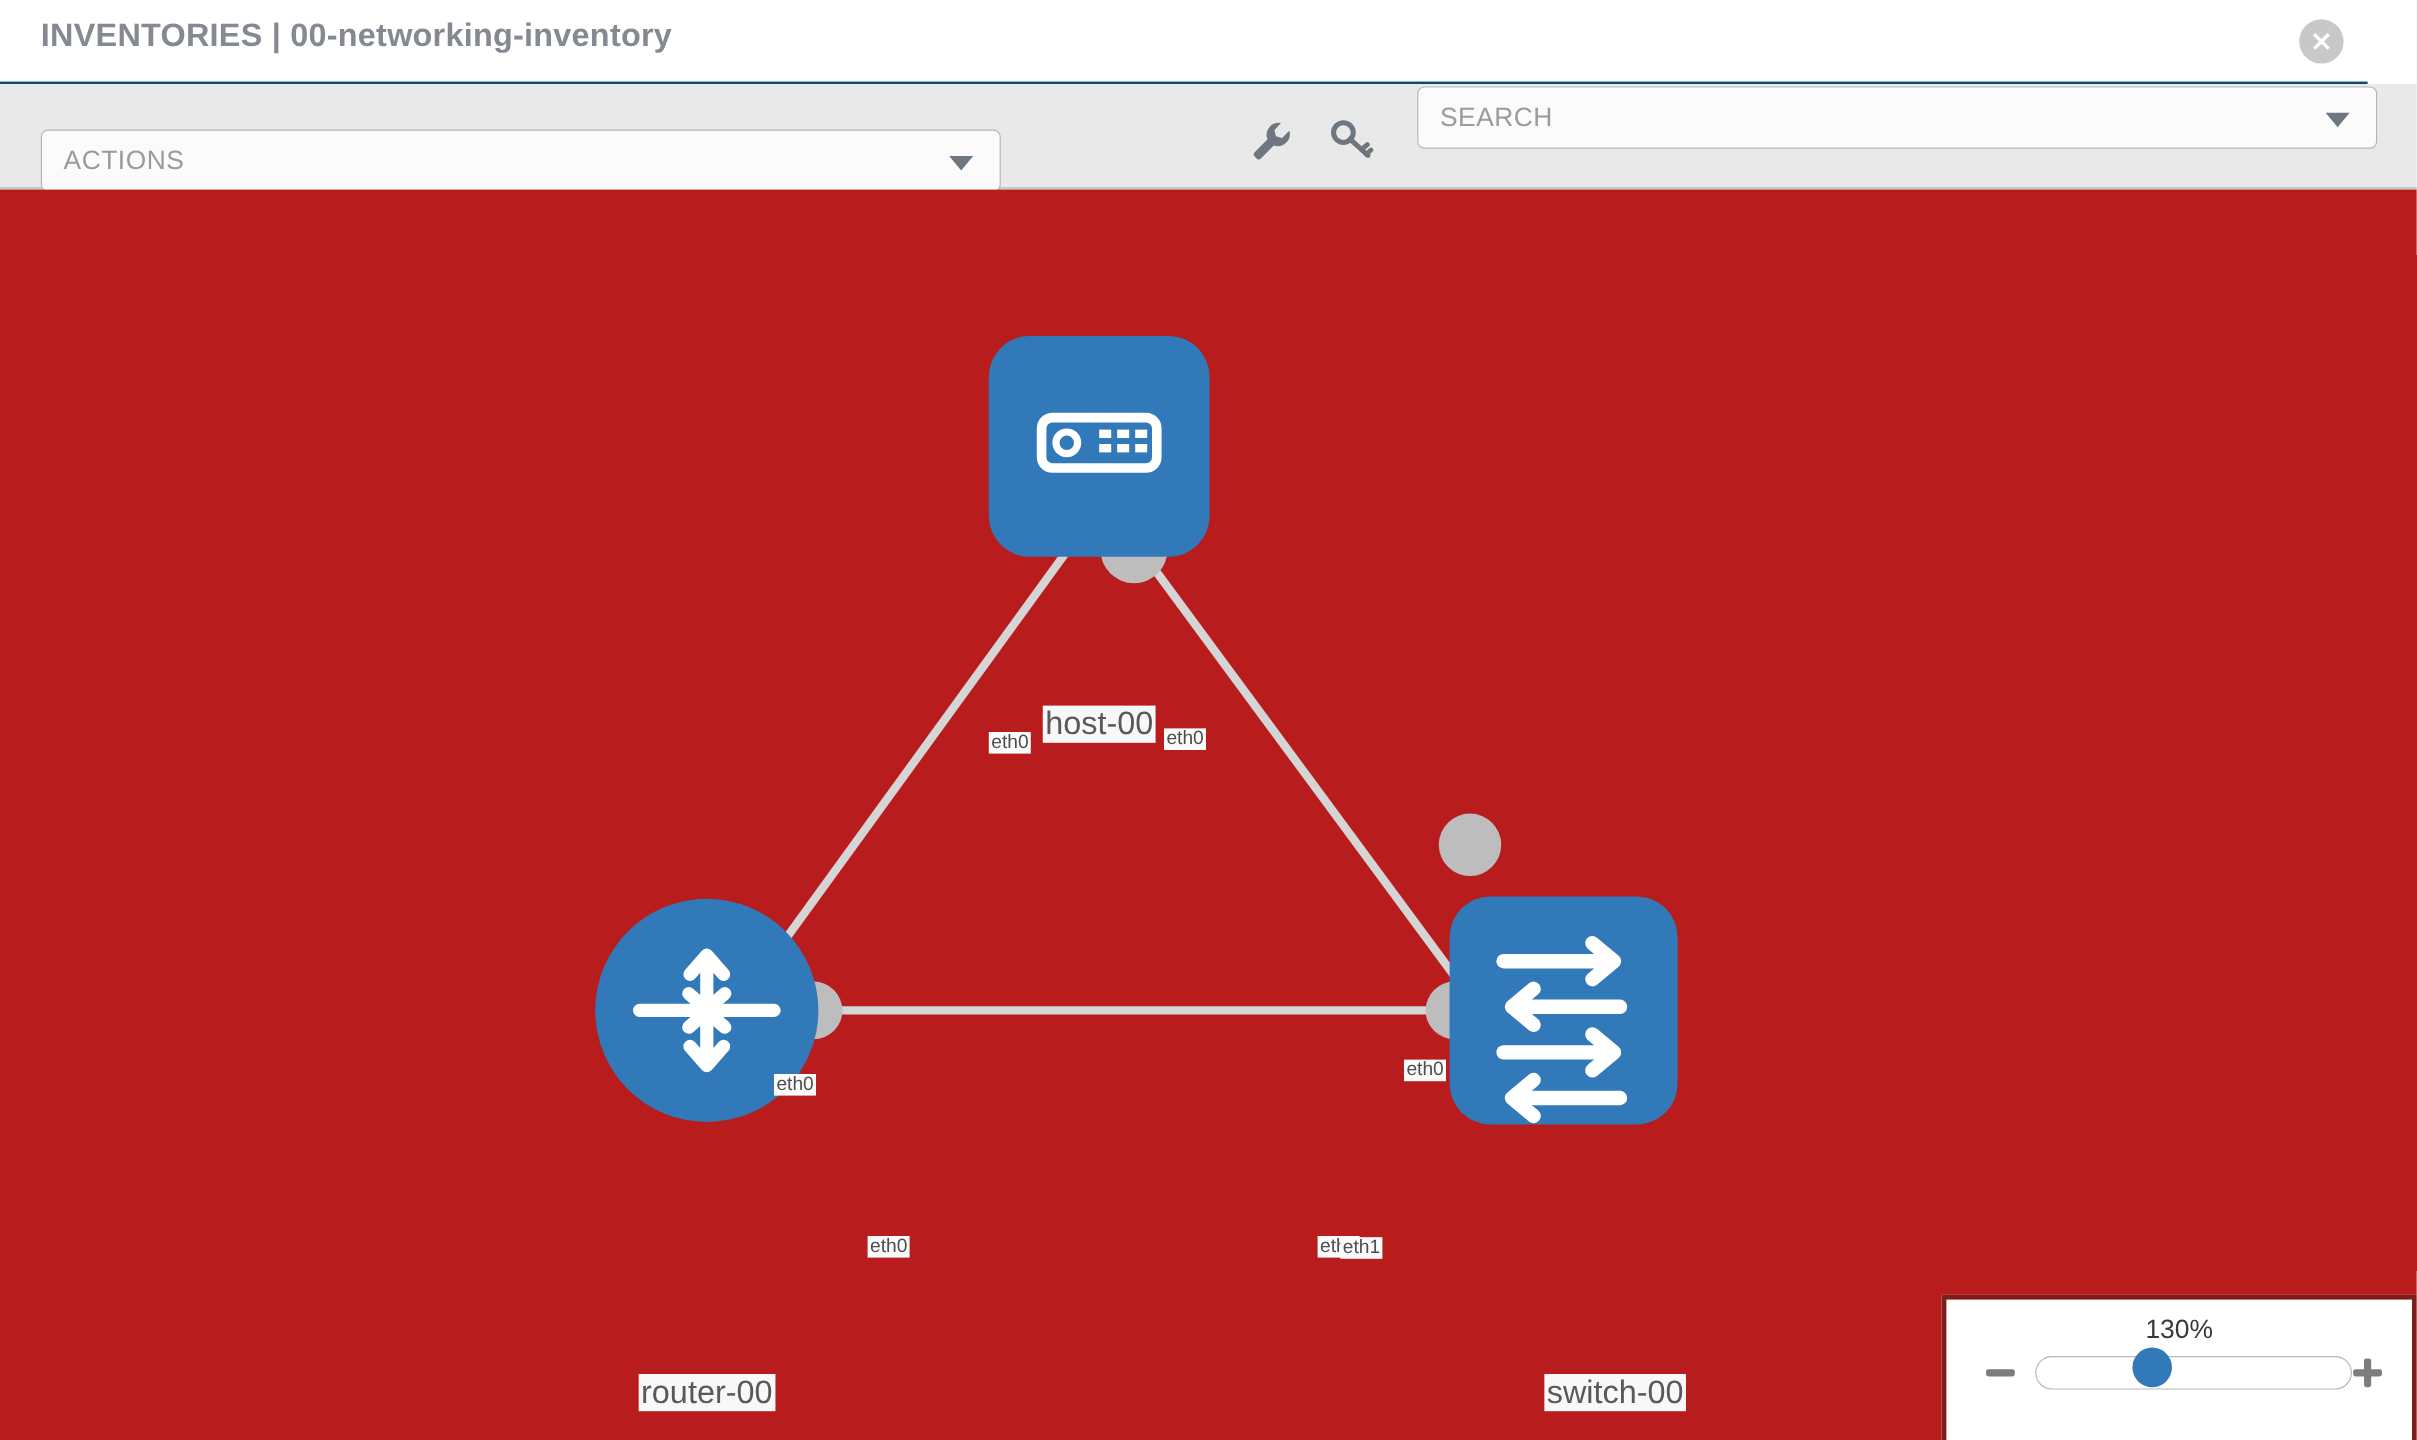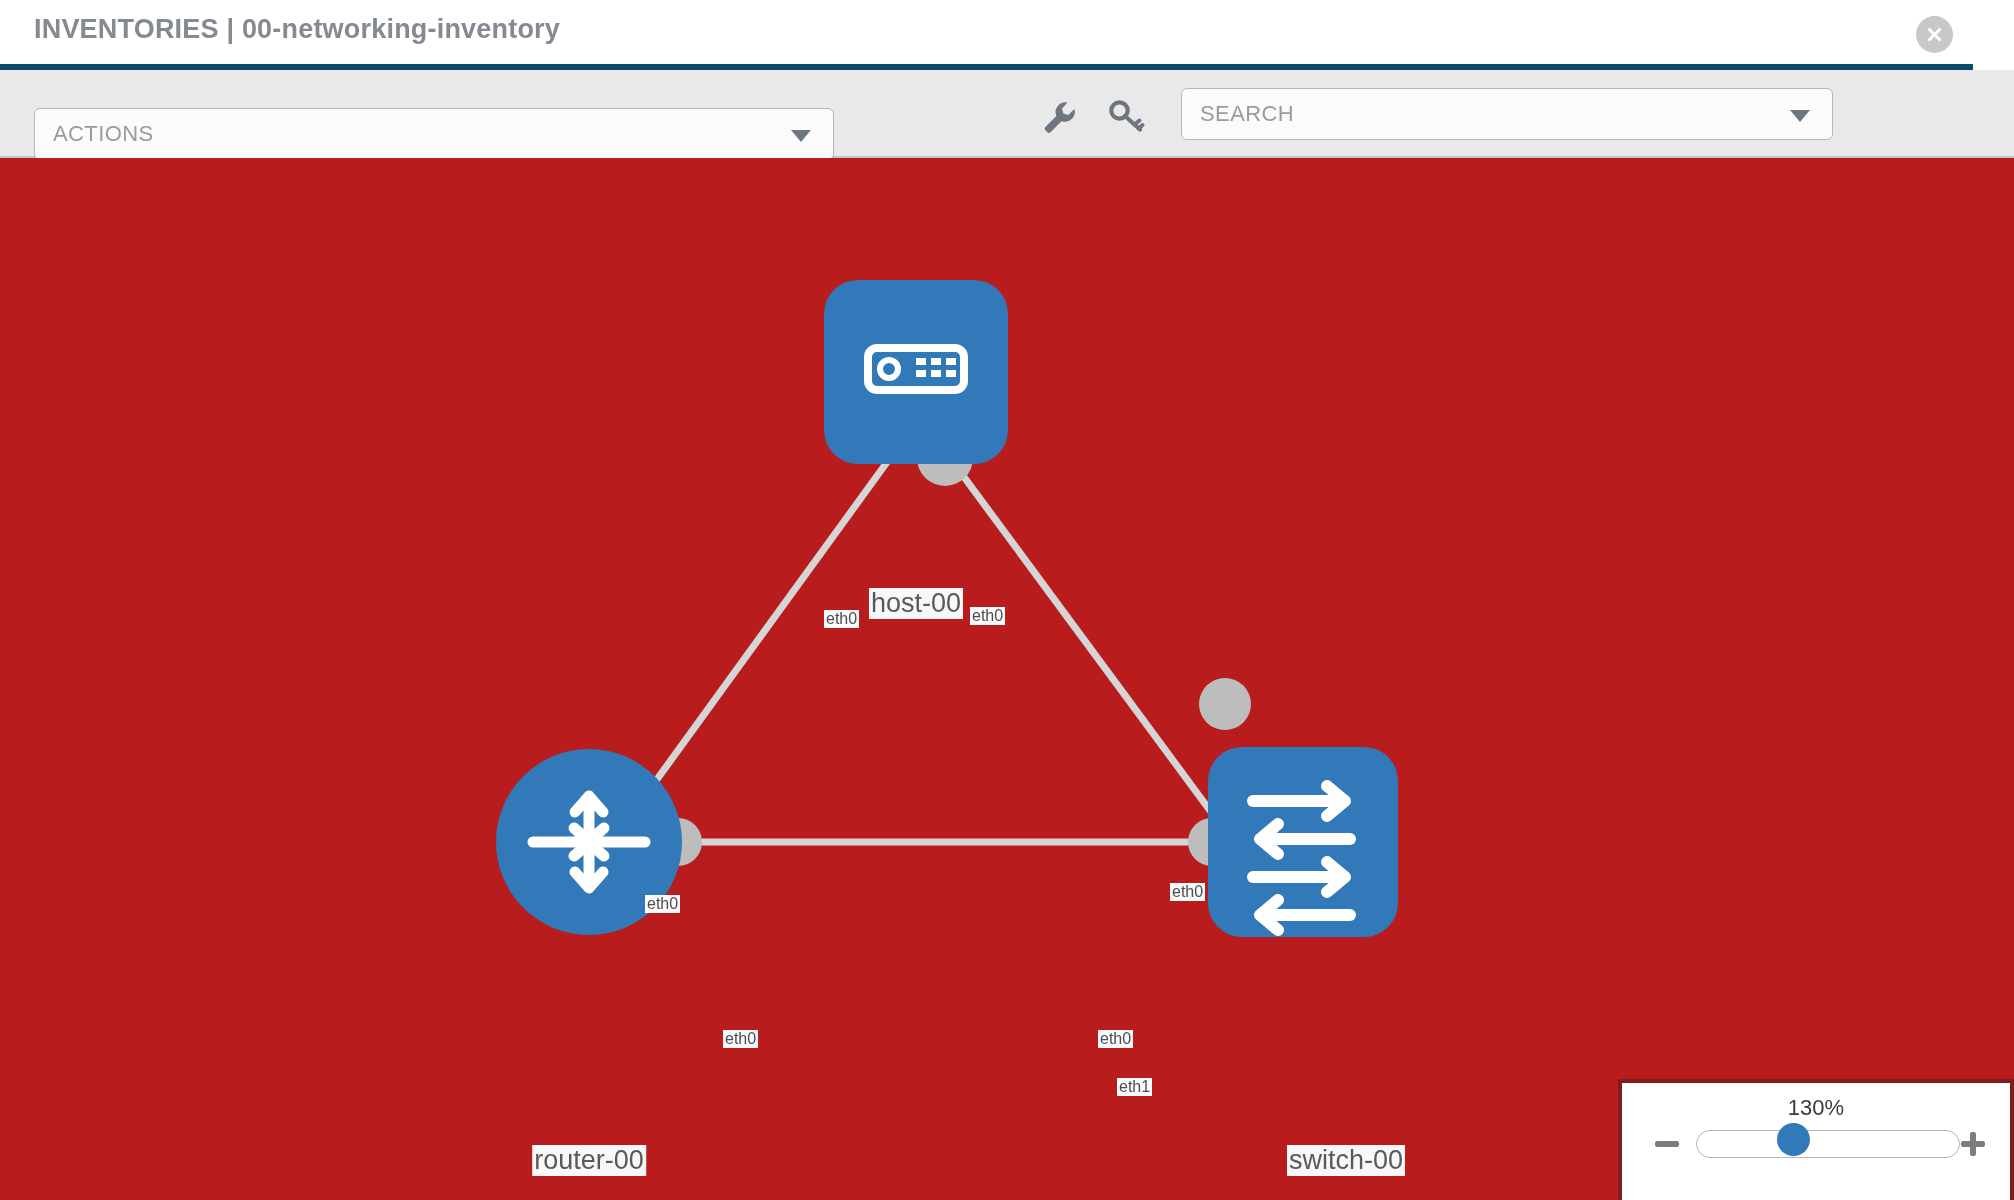"INVENTORIES | 00-networking-inventory" .header { border-bottom: 6px solid #0c4a6e -> 2px solid #0c4a6e }
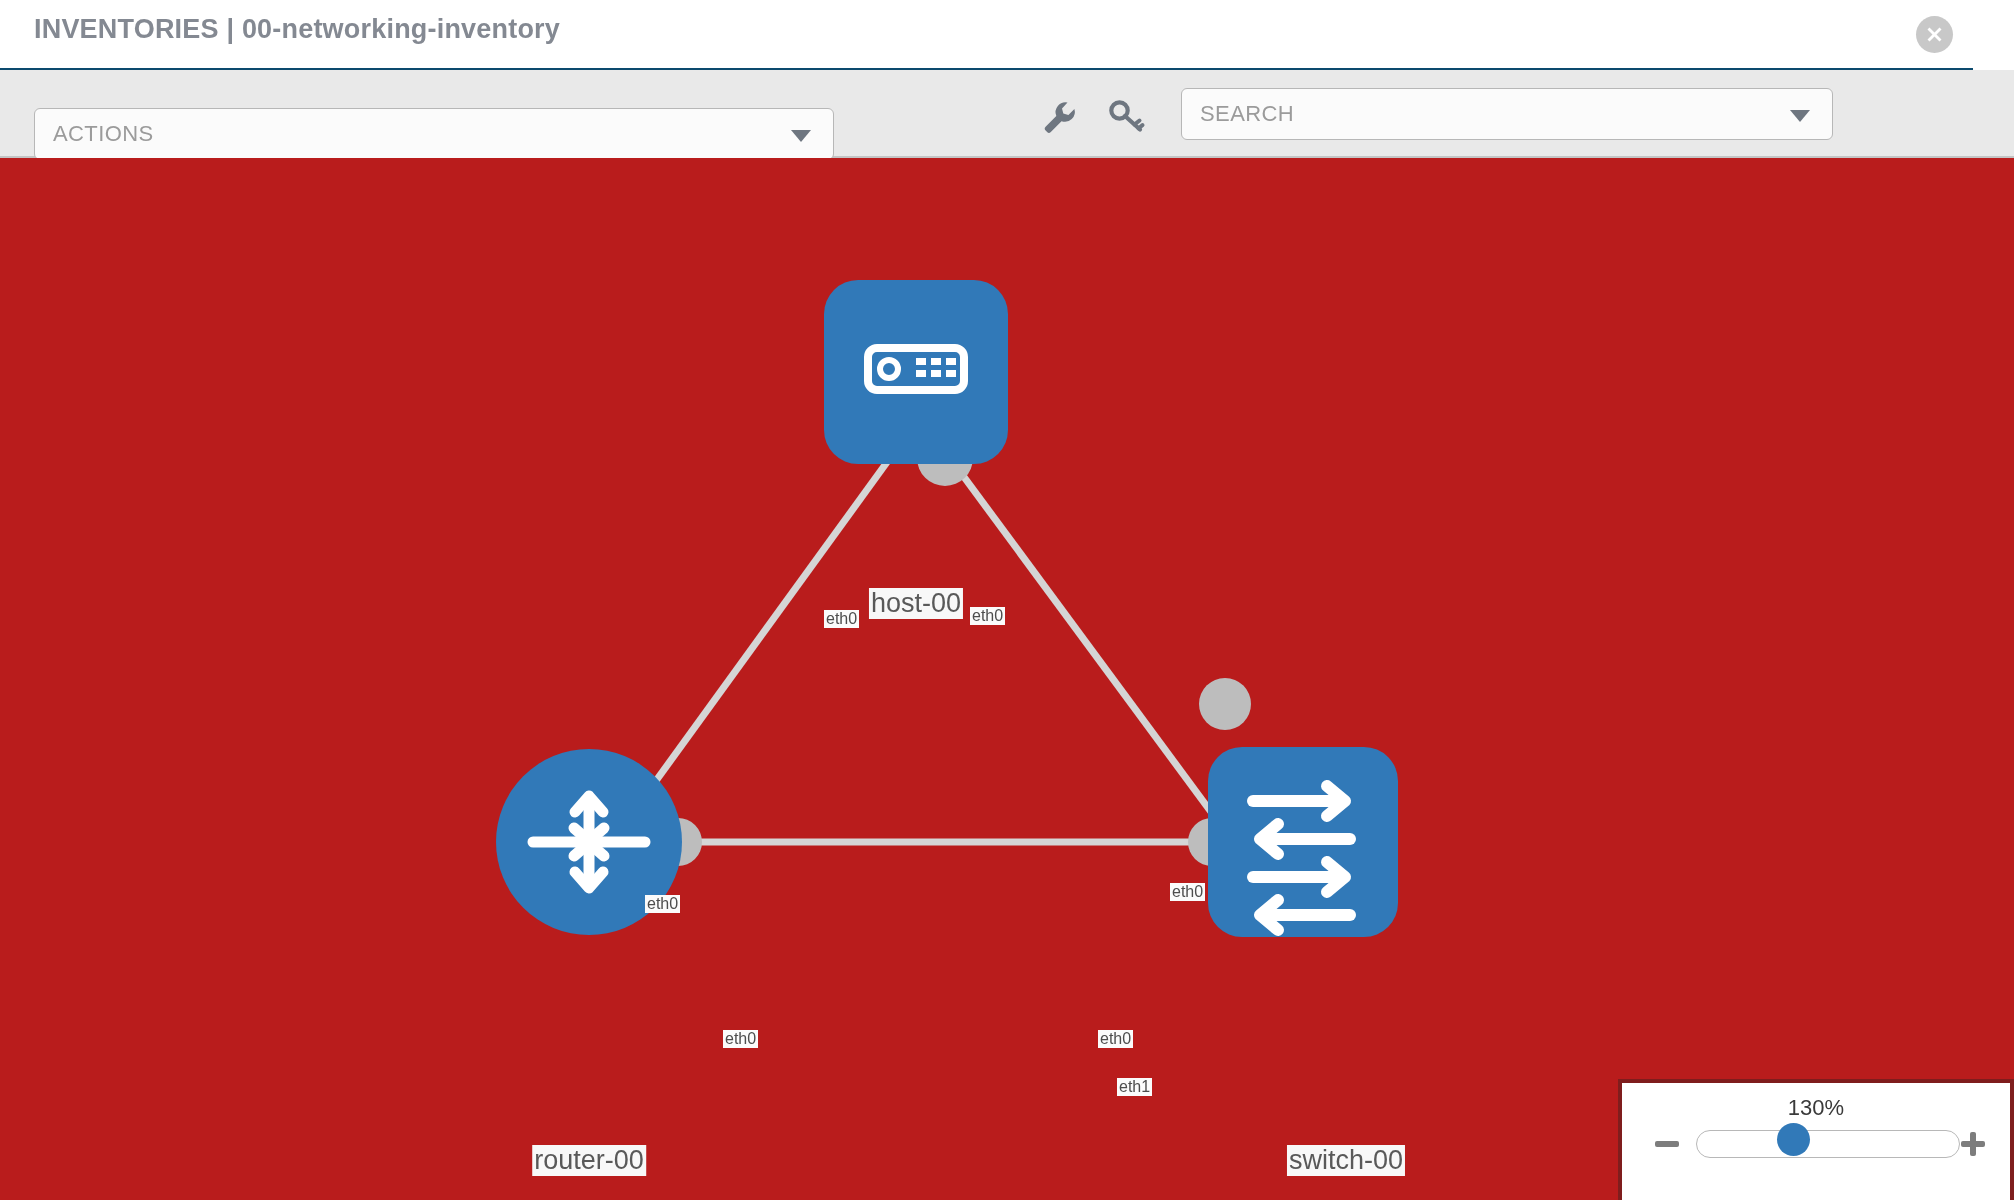"SEARCH" .search-select { top: 18px -> 2px; width: 652px -> 800px }
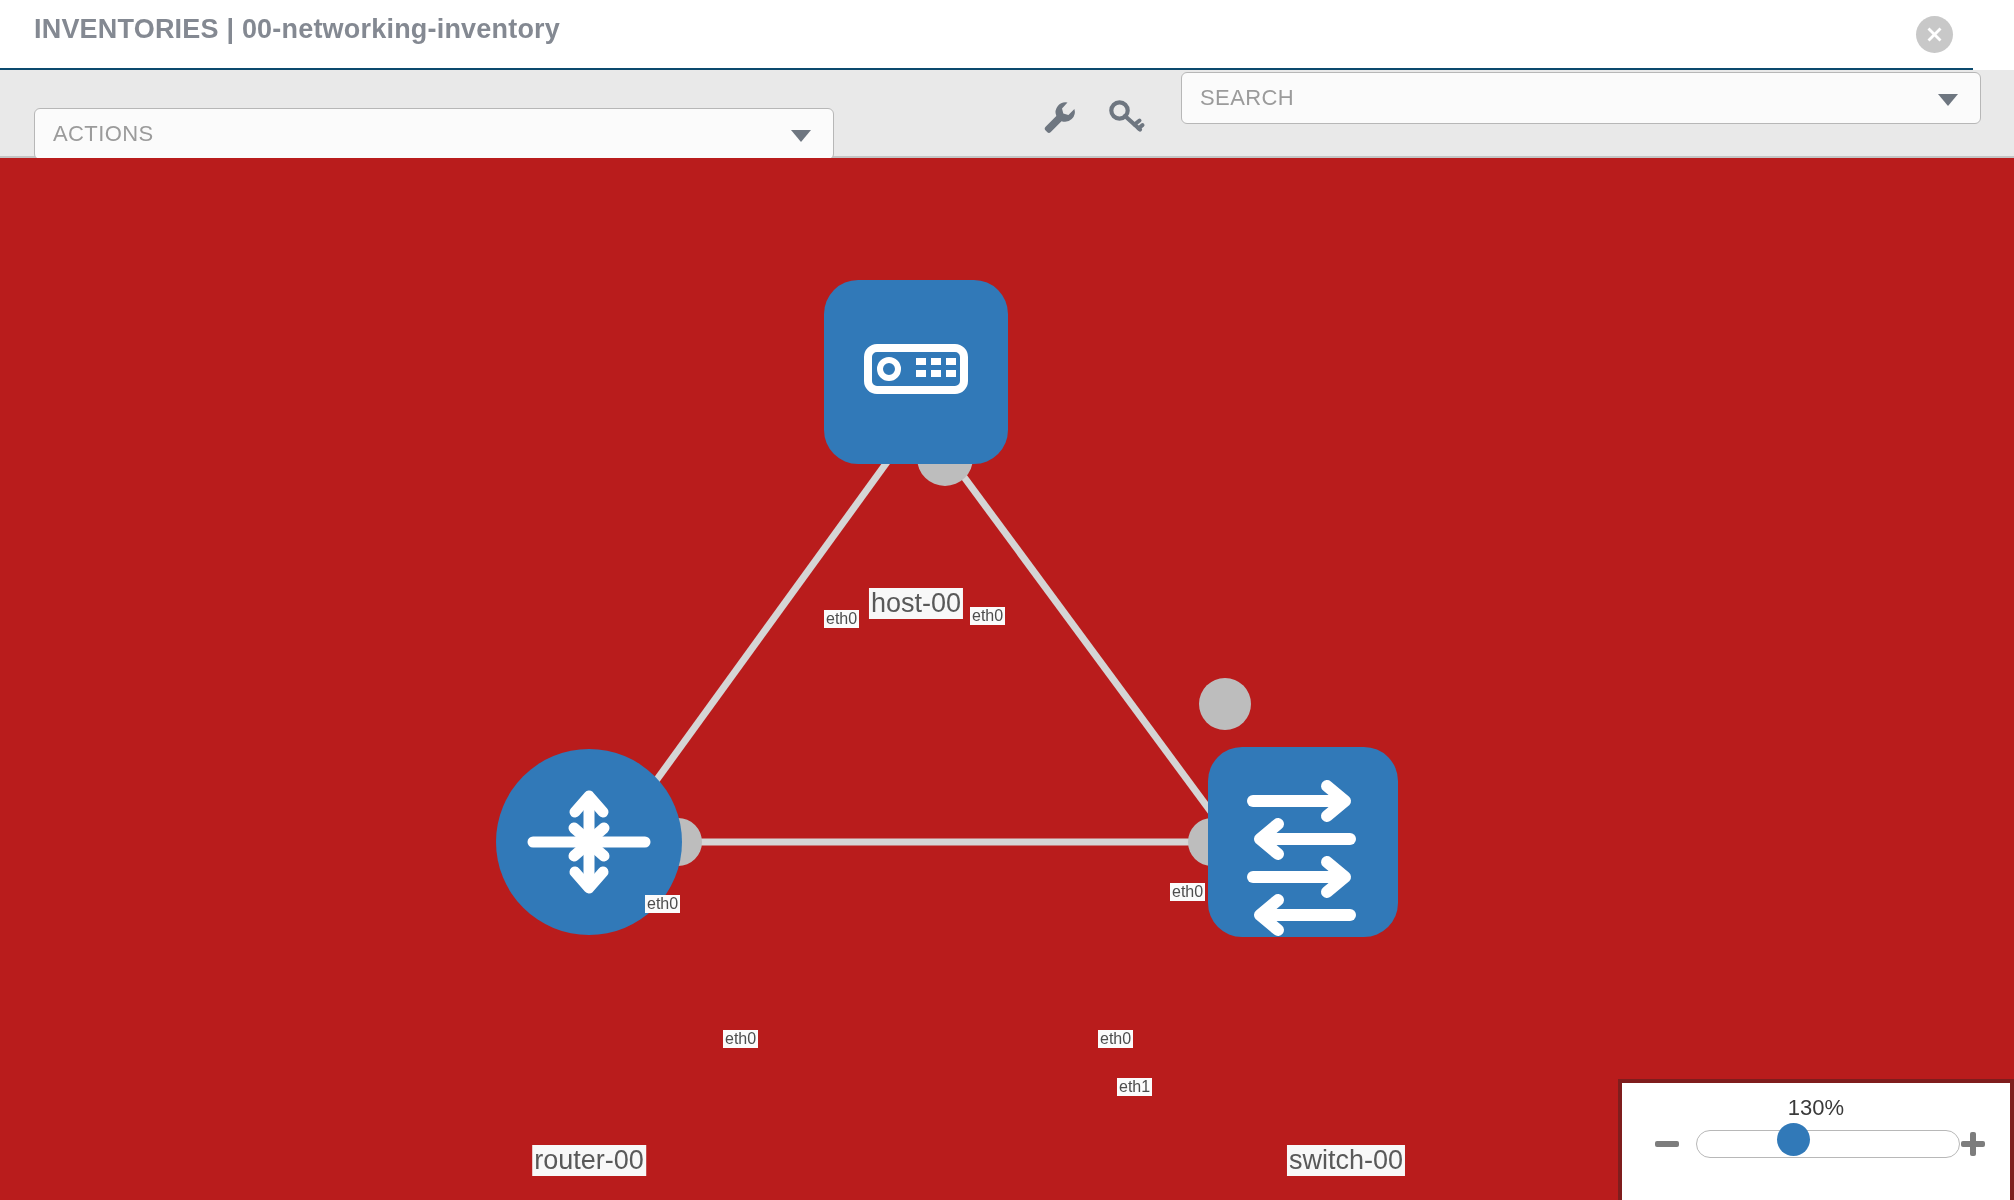"eth1" div.if-label { top: 920px -> 873px }
